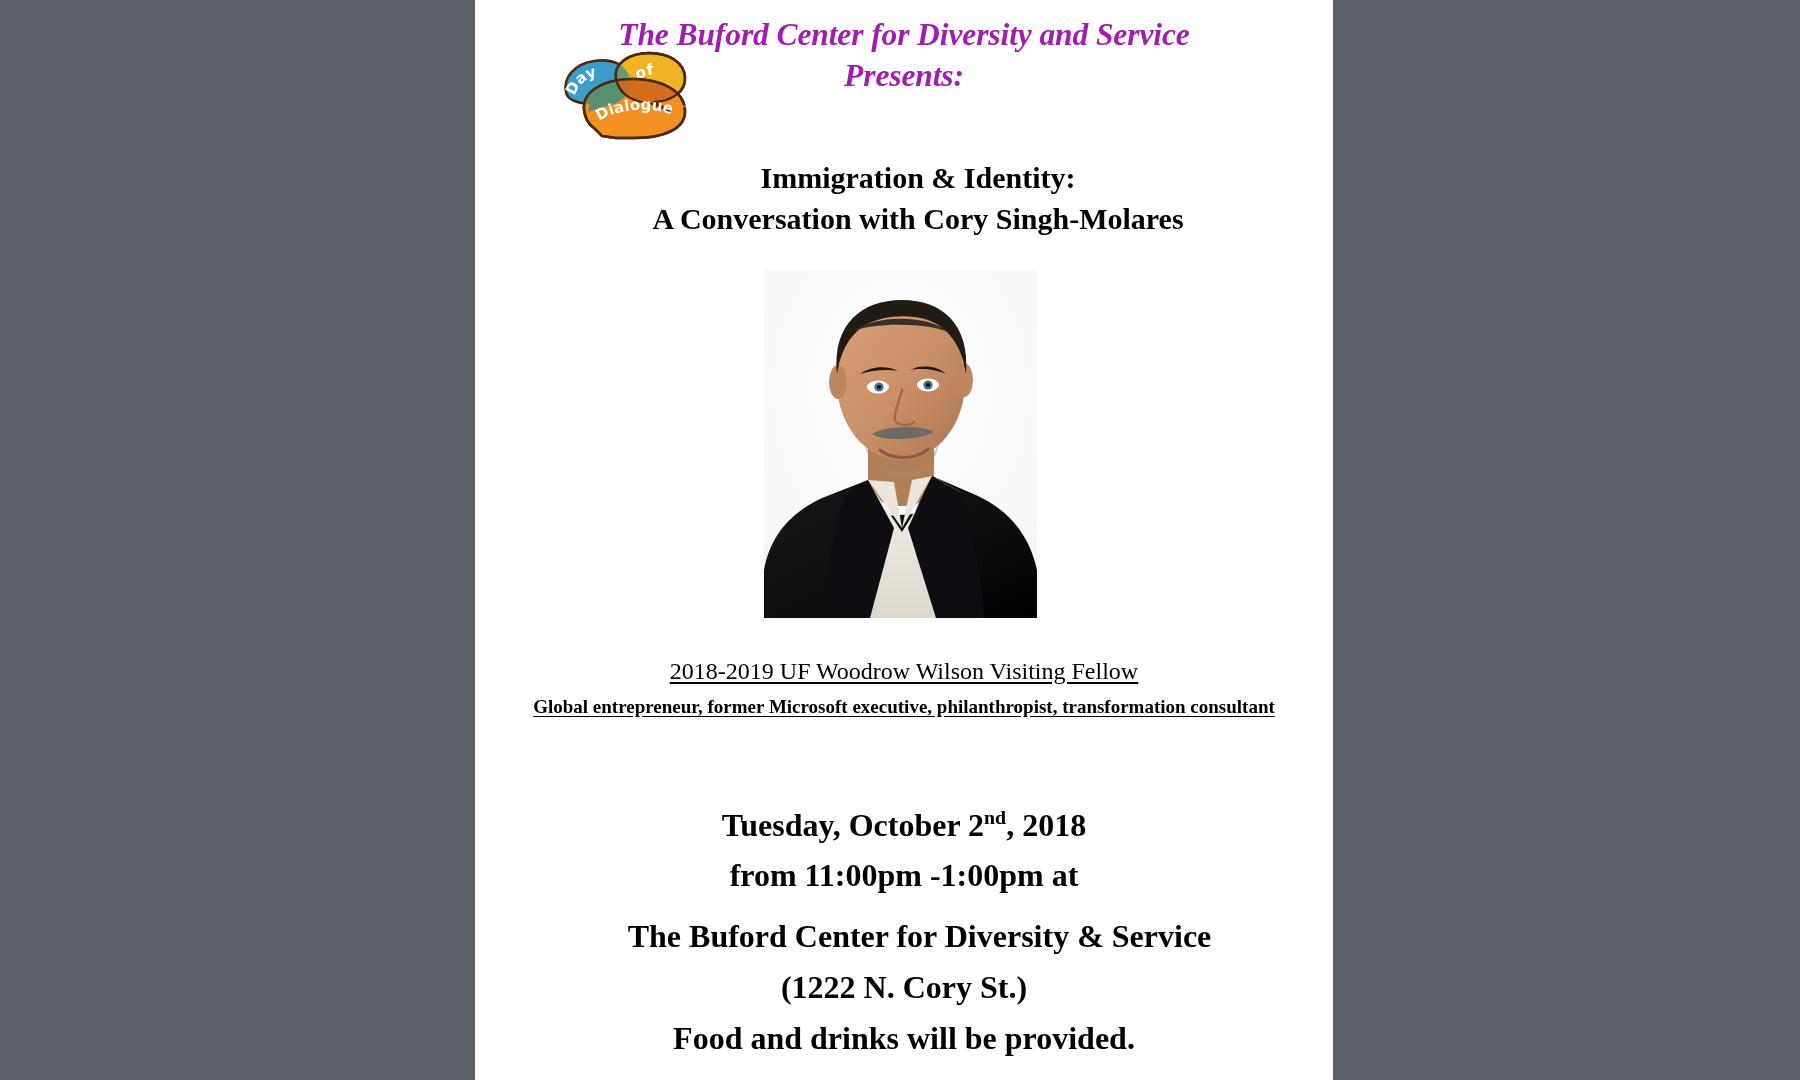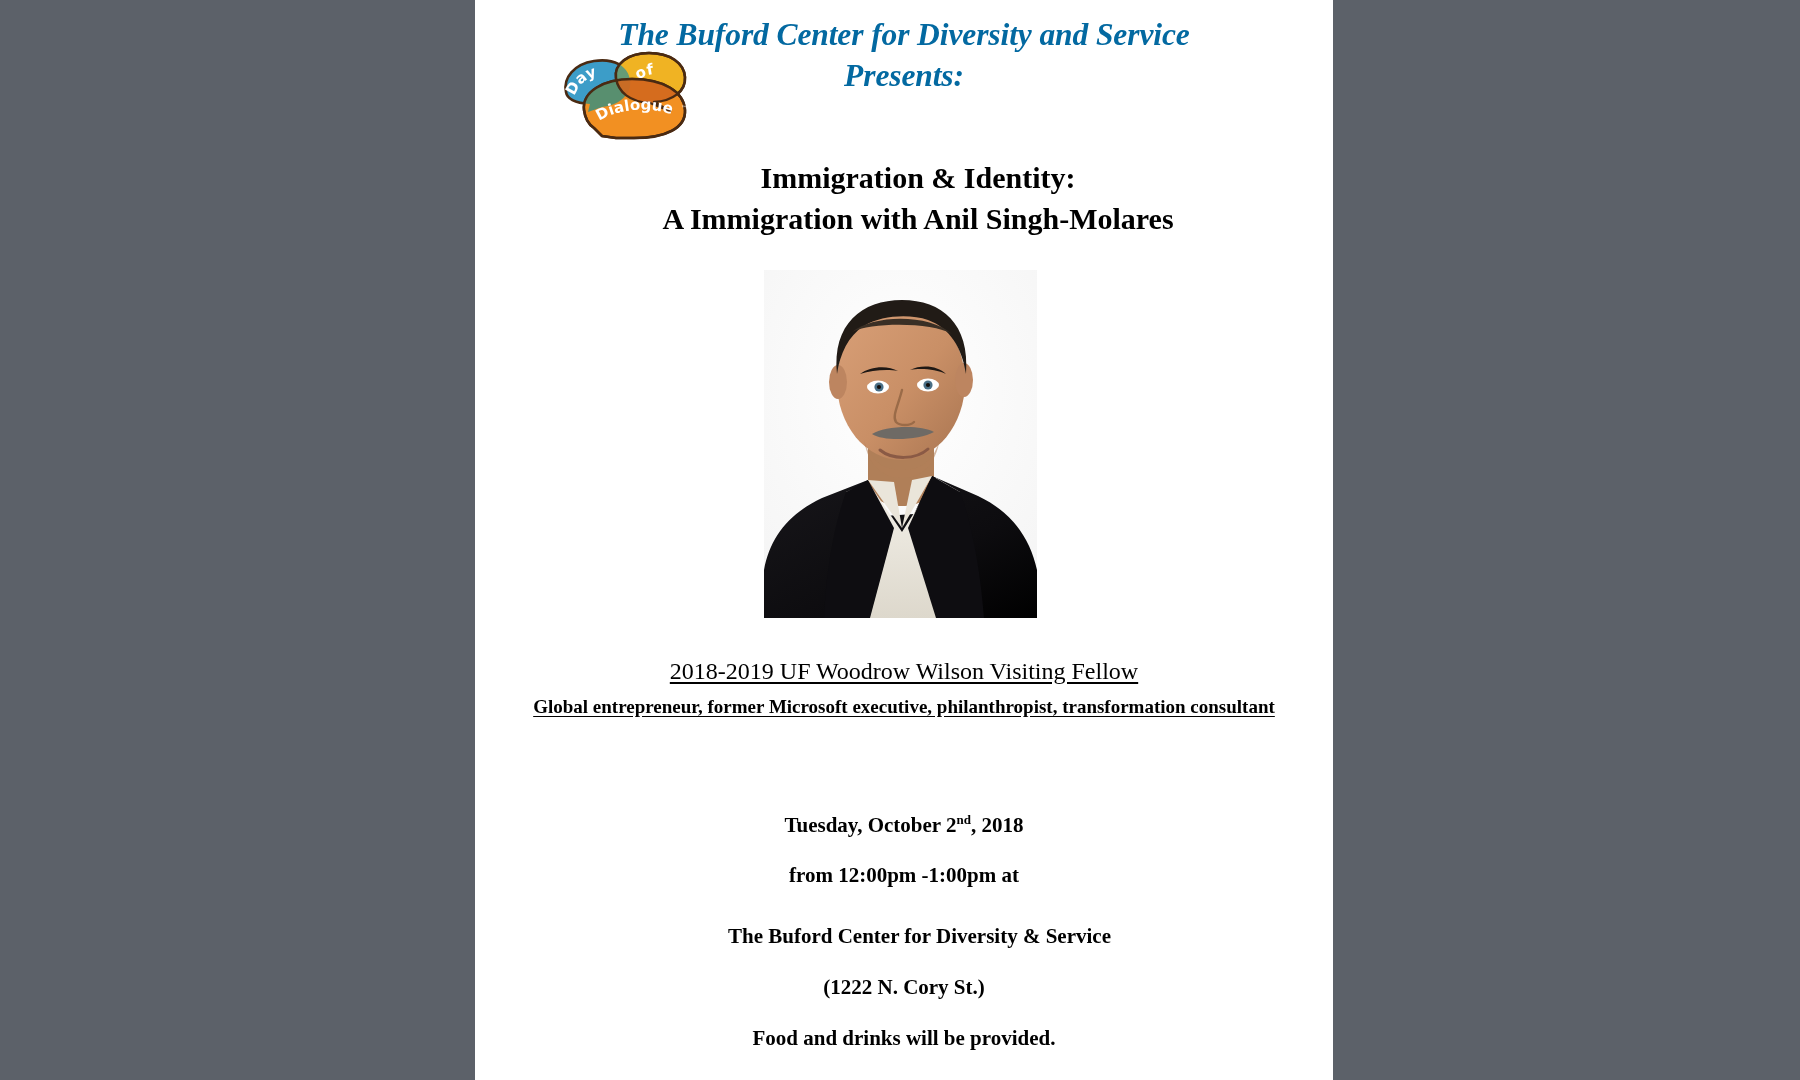"The Buford Center for Diversity and" .org-title { color: #0369a1 -> #a21caf }
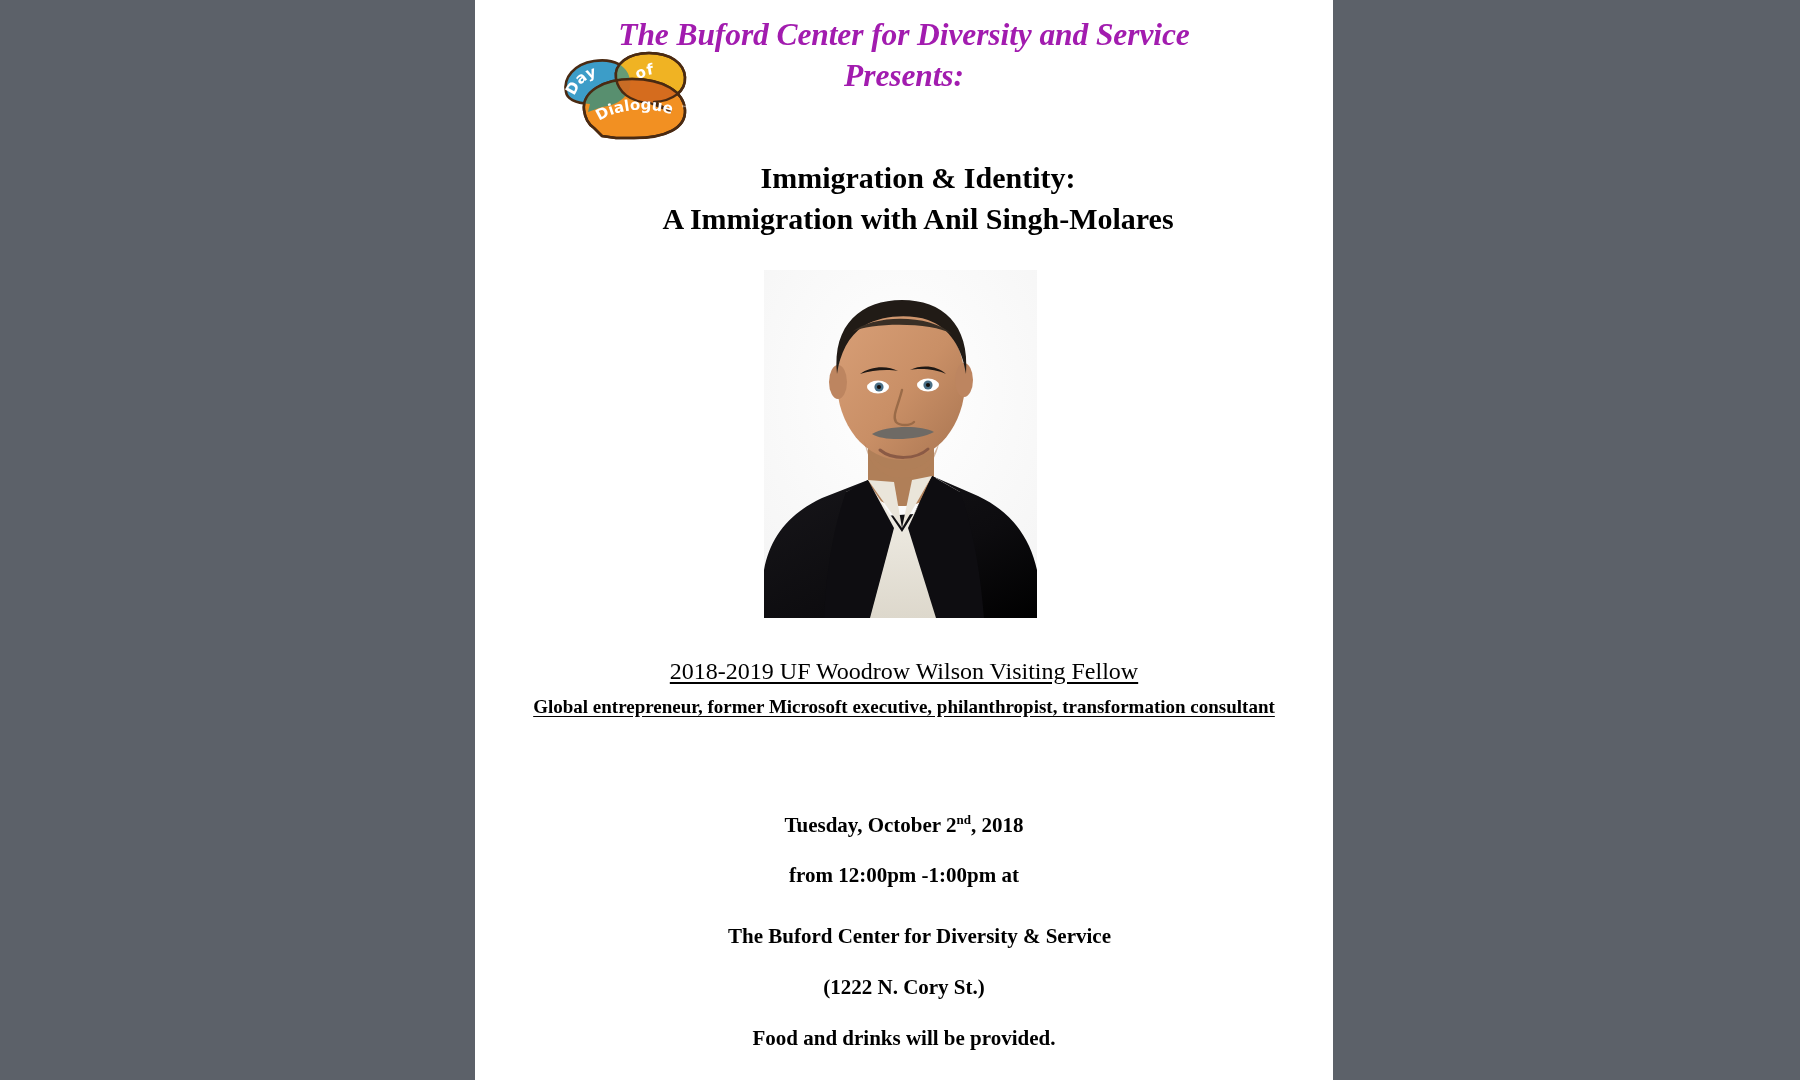"A Immigration with Anil Singh-Molares" span.line { text: Immigration with Anil -> Conversation with Cory }
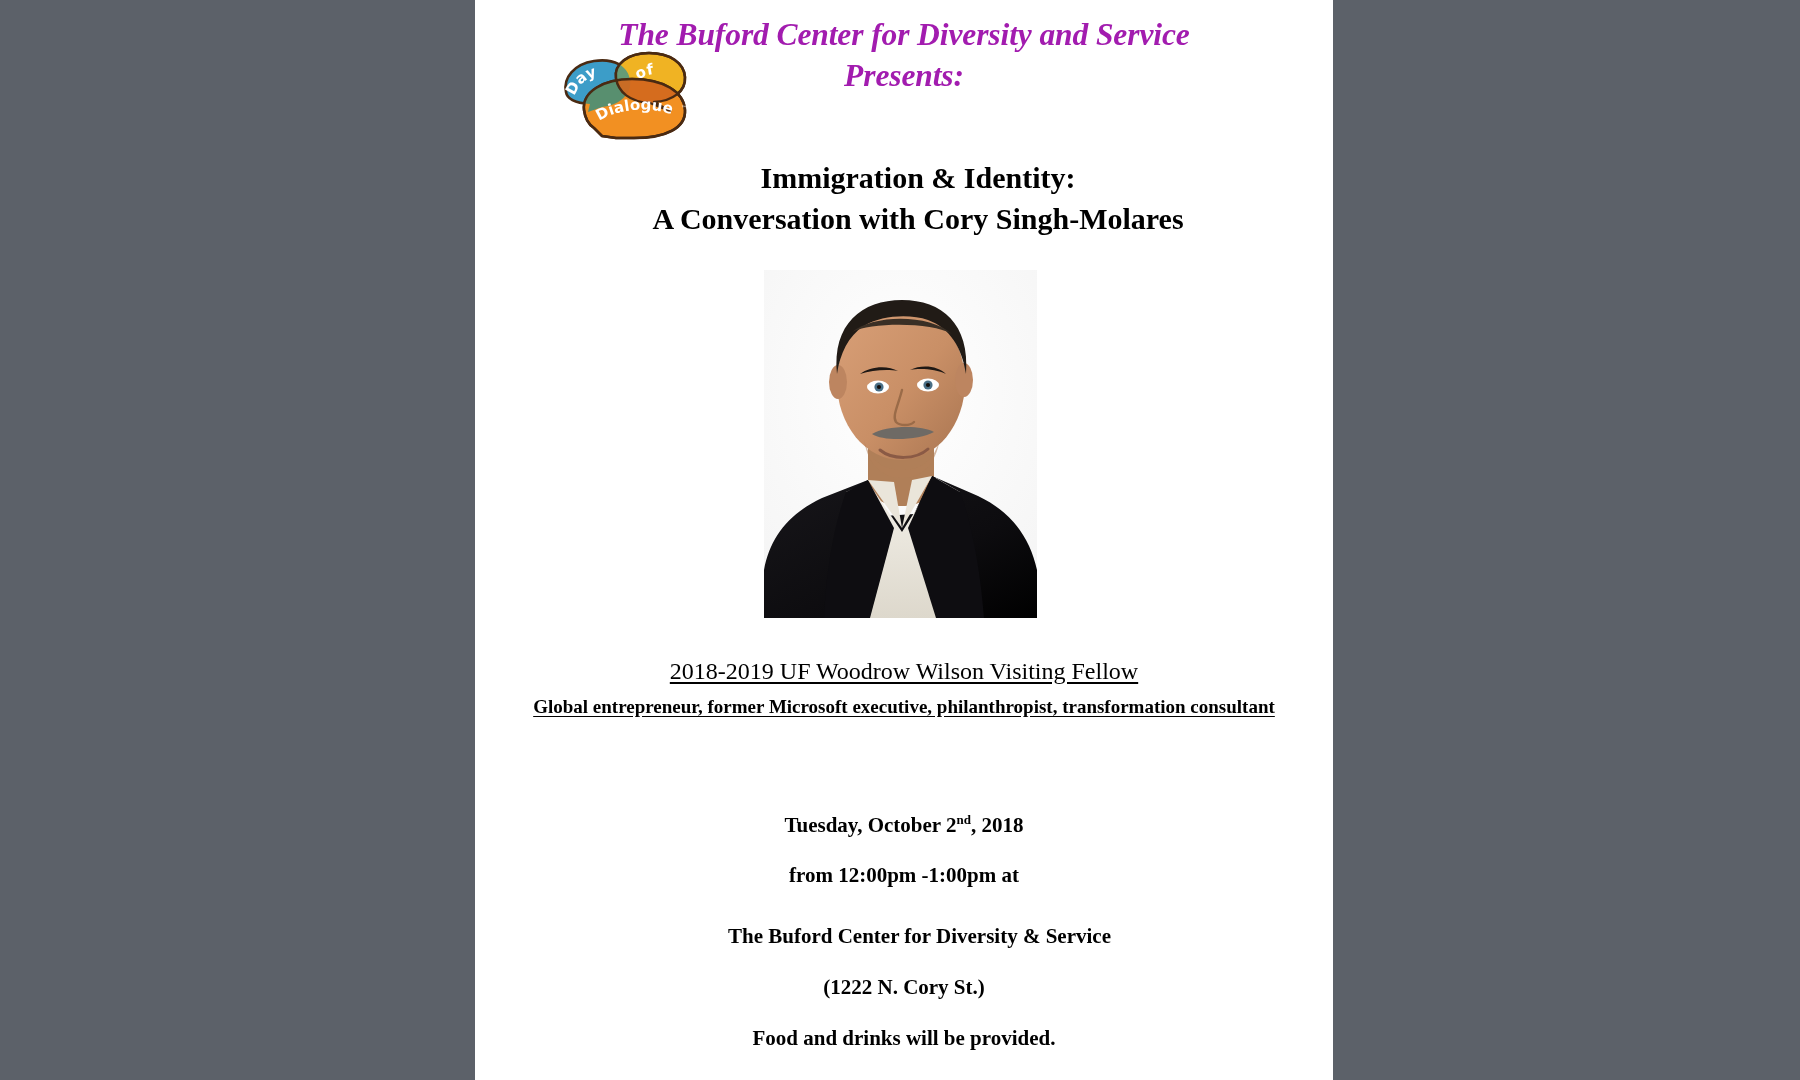"Tuesday, October 2nd, 2018" .detail-line { font-size: 21px -> 32px }
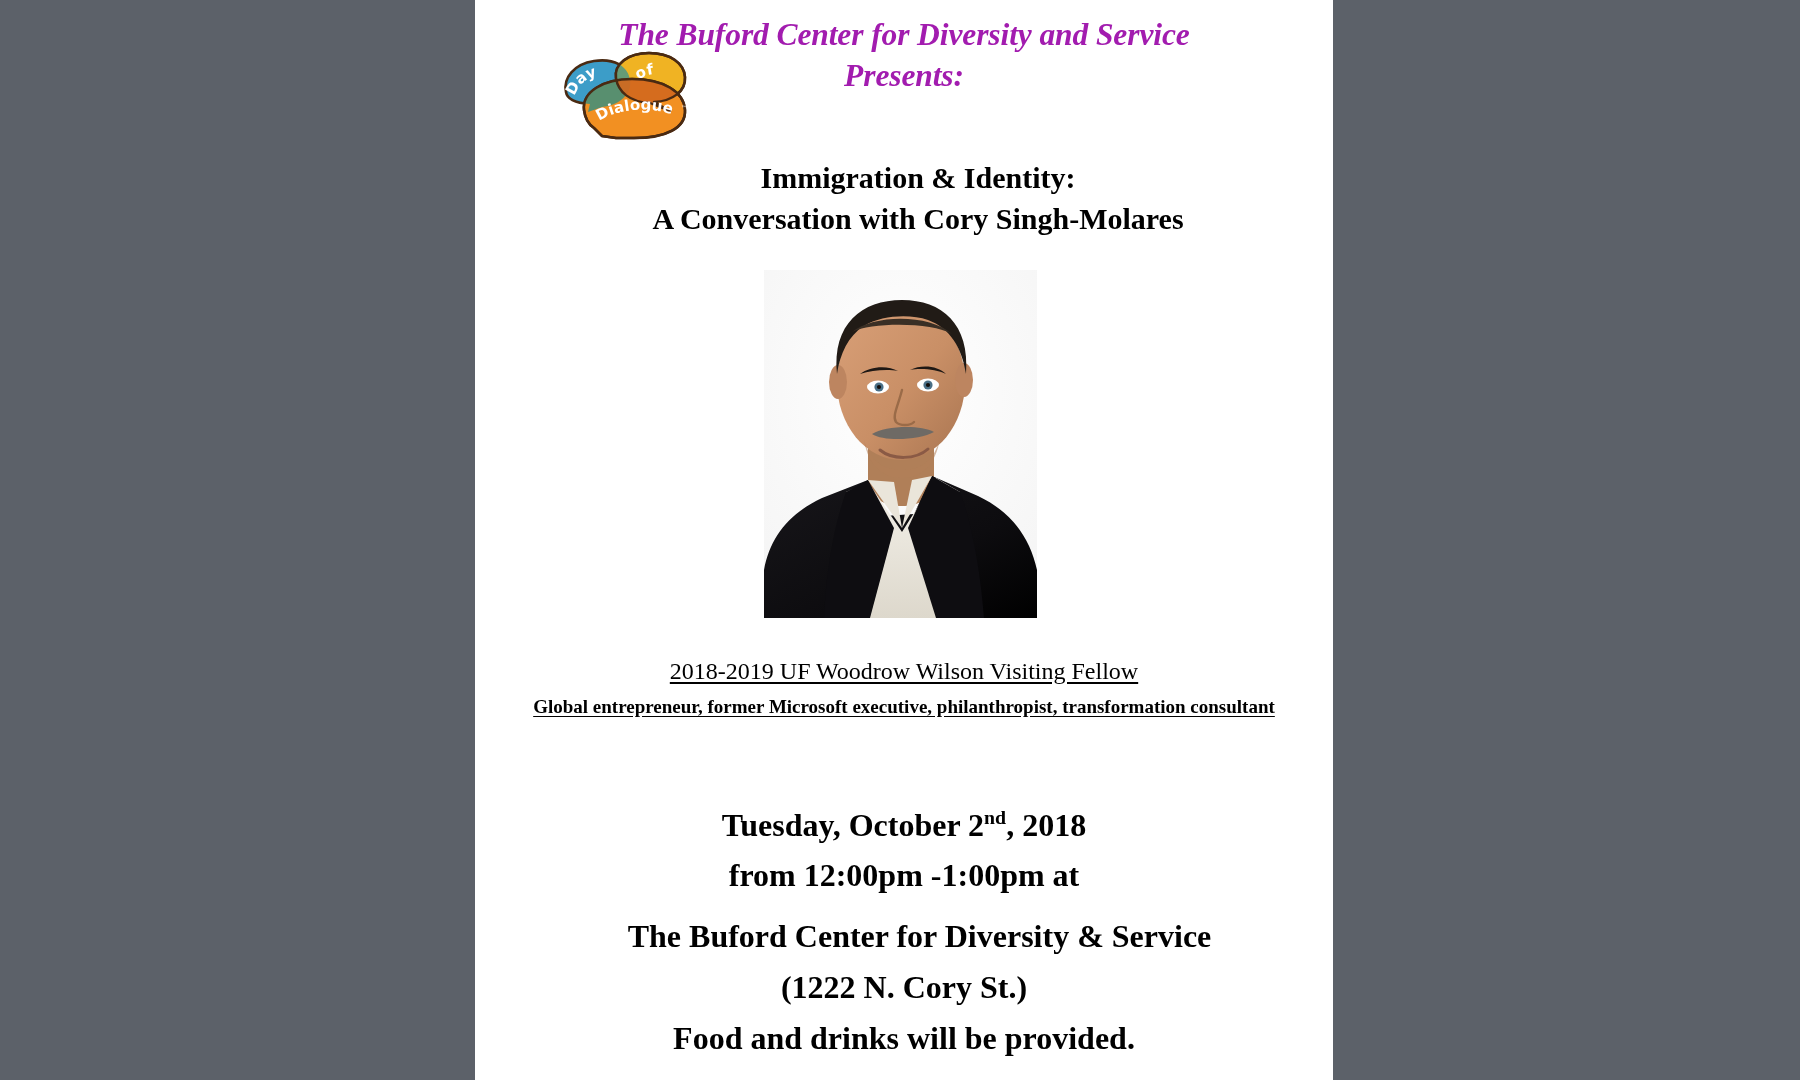"from 12:00pm -1:00pm at" div.detail-line { text: 12:00pm -> 11:00pm }
